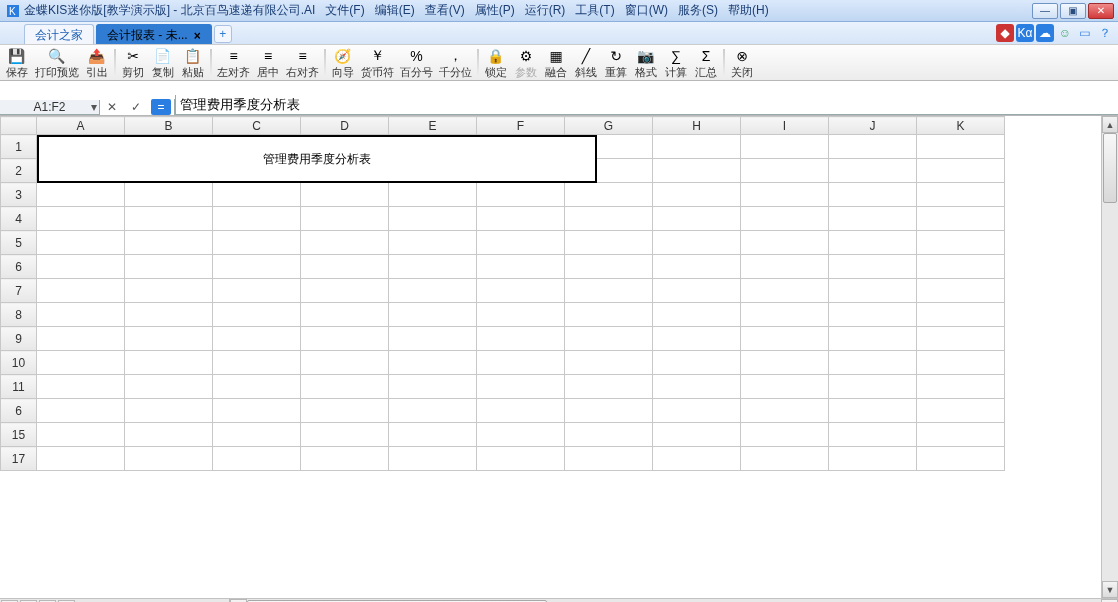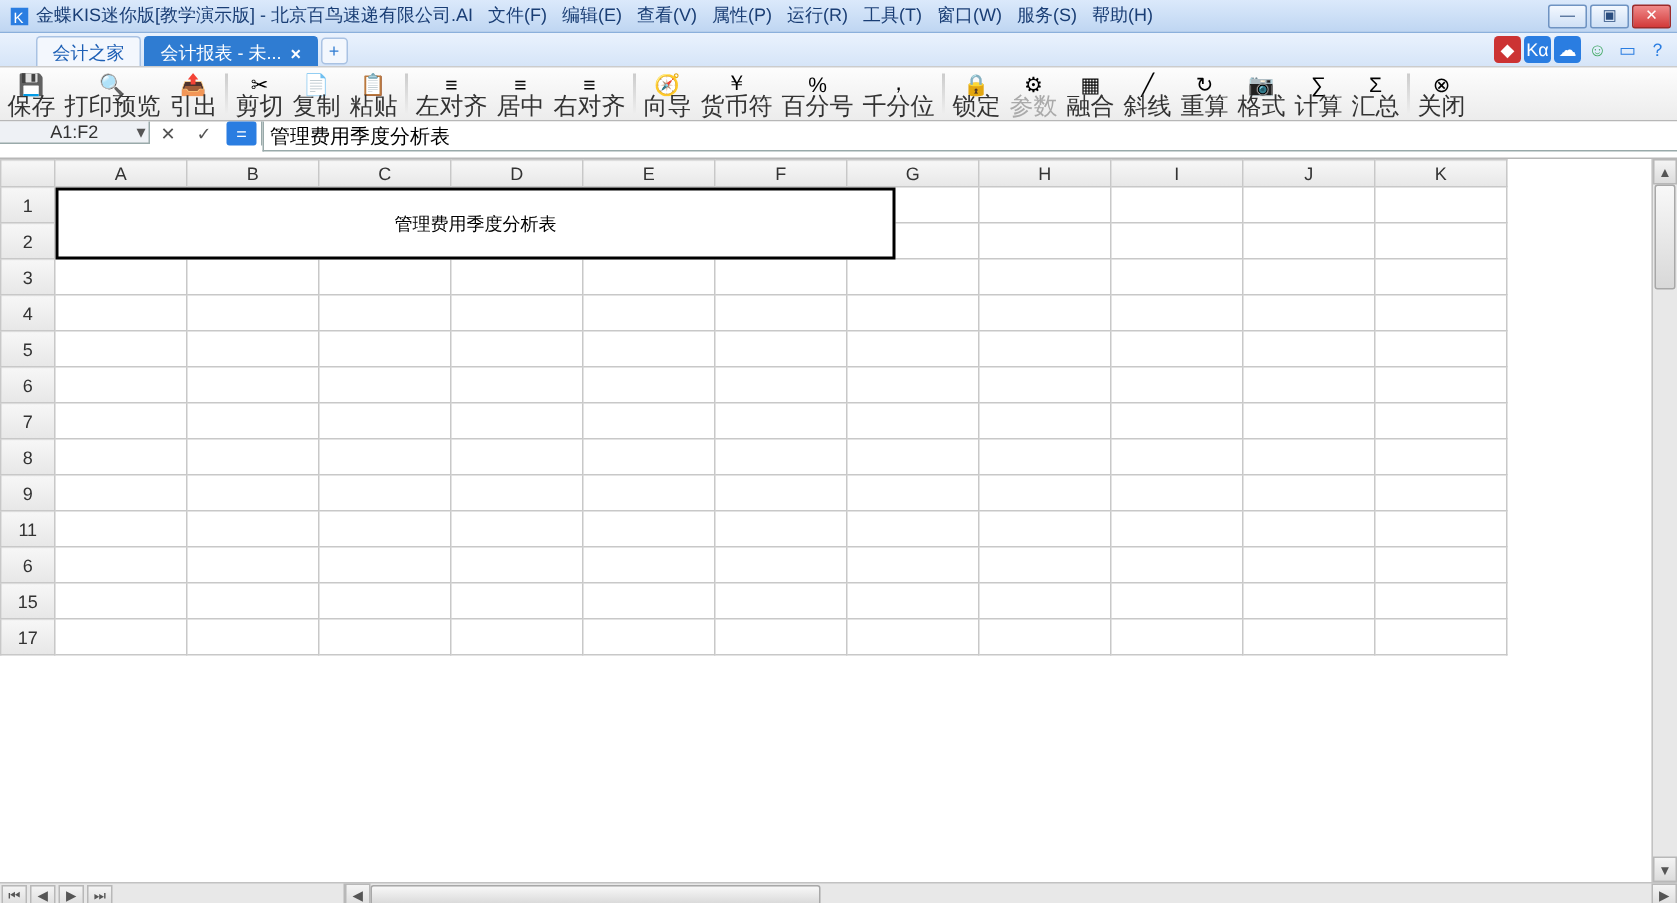"会计报表 - 未..." .tab.active { color: #ffffff -> #000000 }
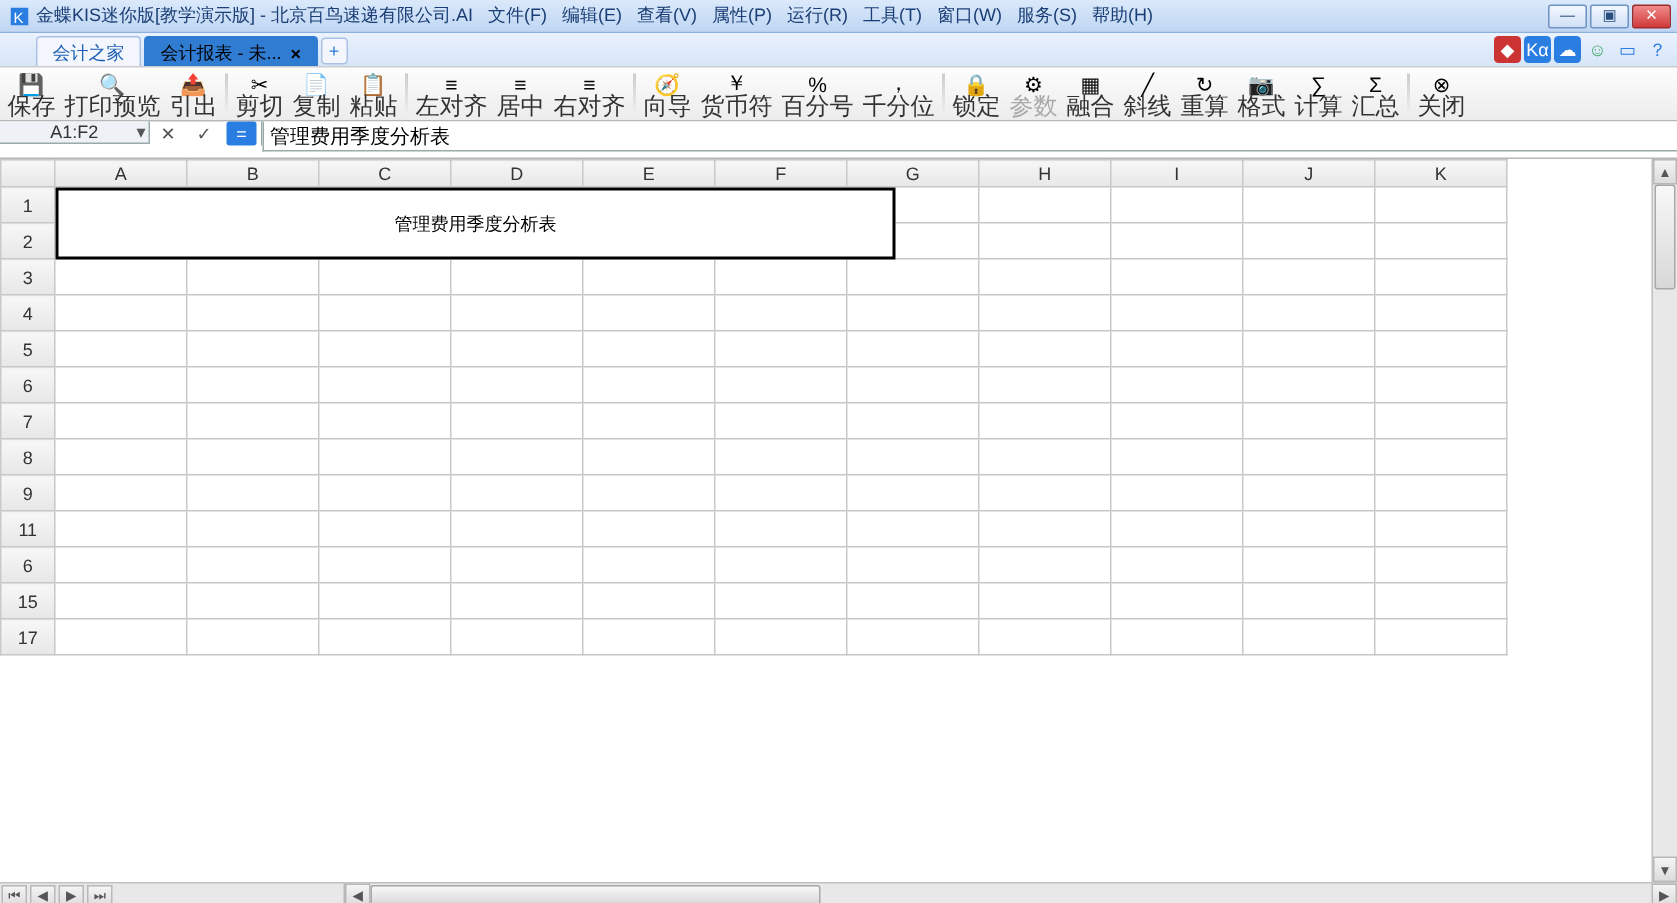"保存" .tbtn .lb { font-size: 16px -> 11px }
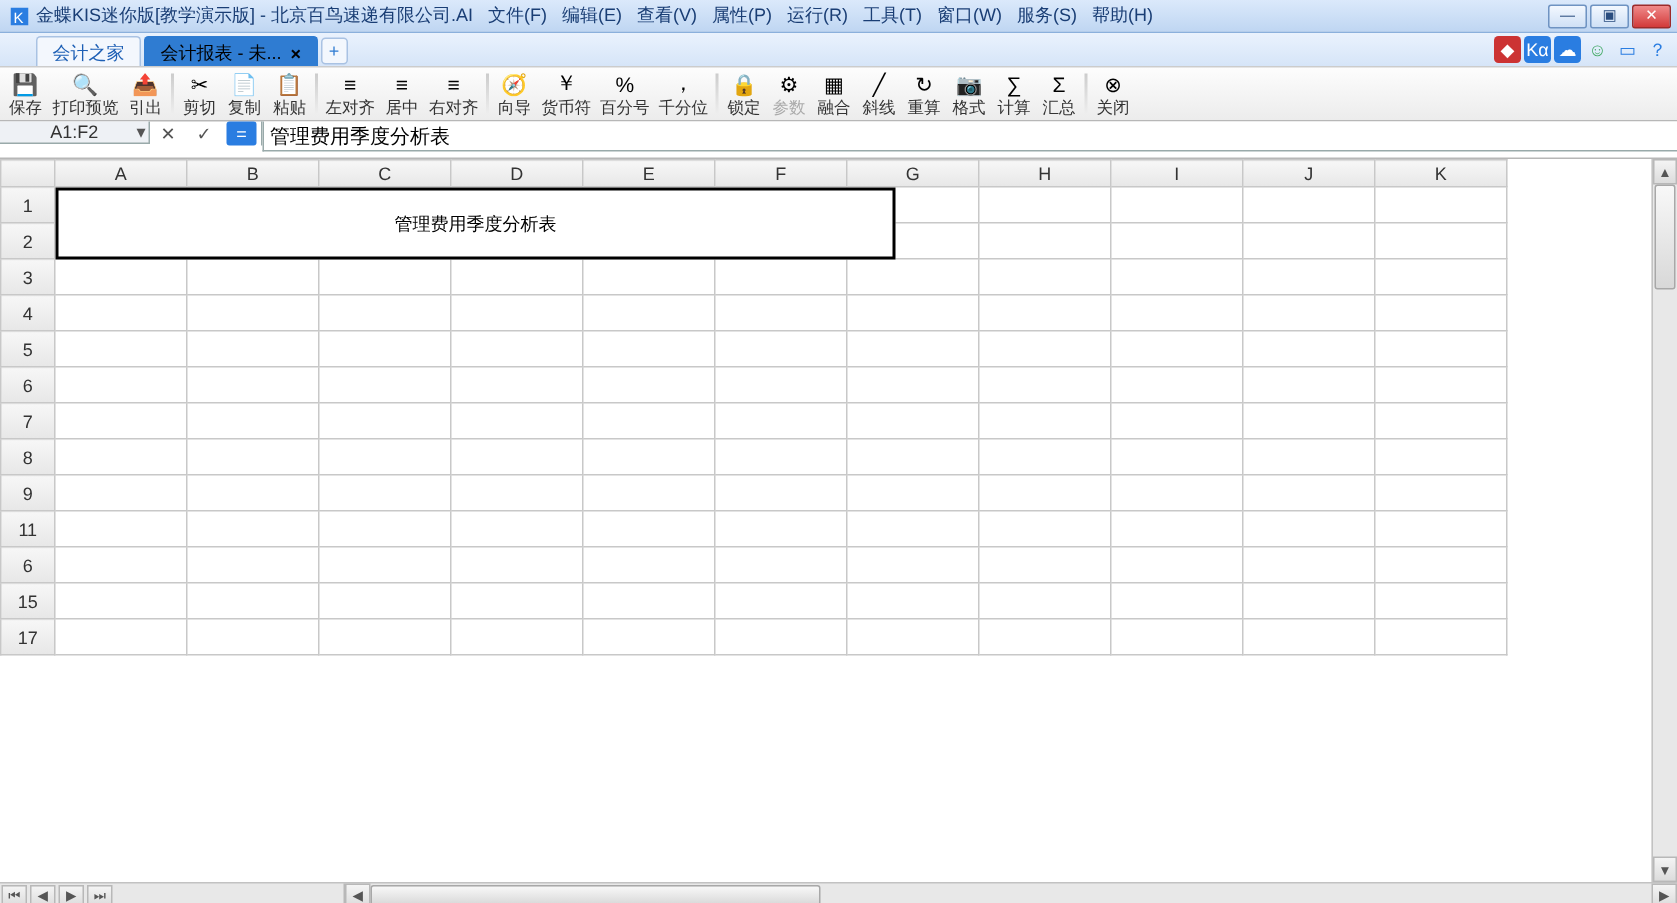"A1:F2" .formulabar { align-items: flex-start -> flex-end; height: 25px -> 35px }
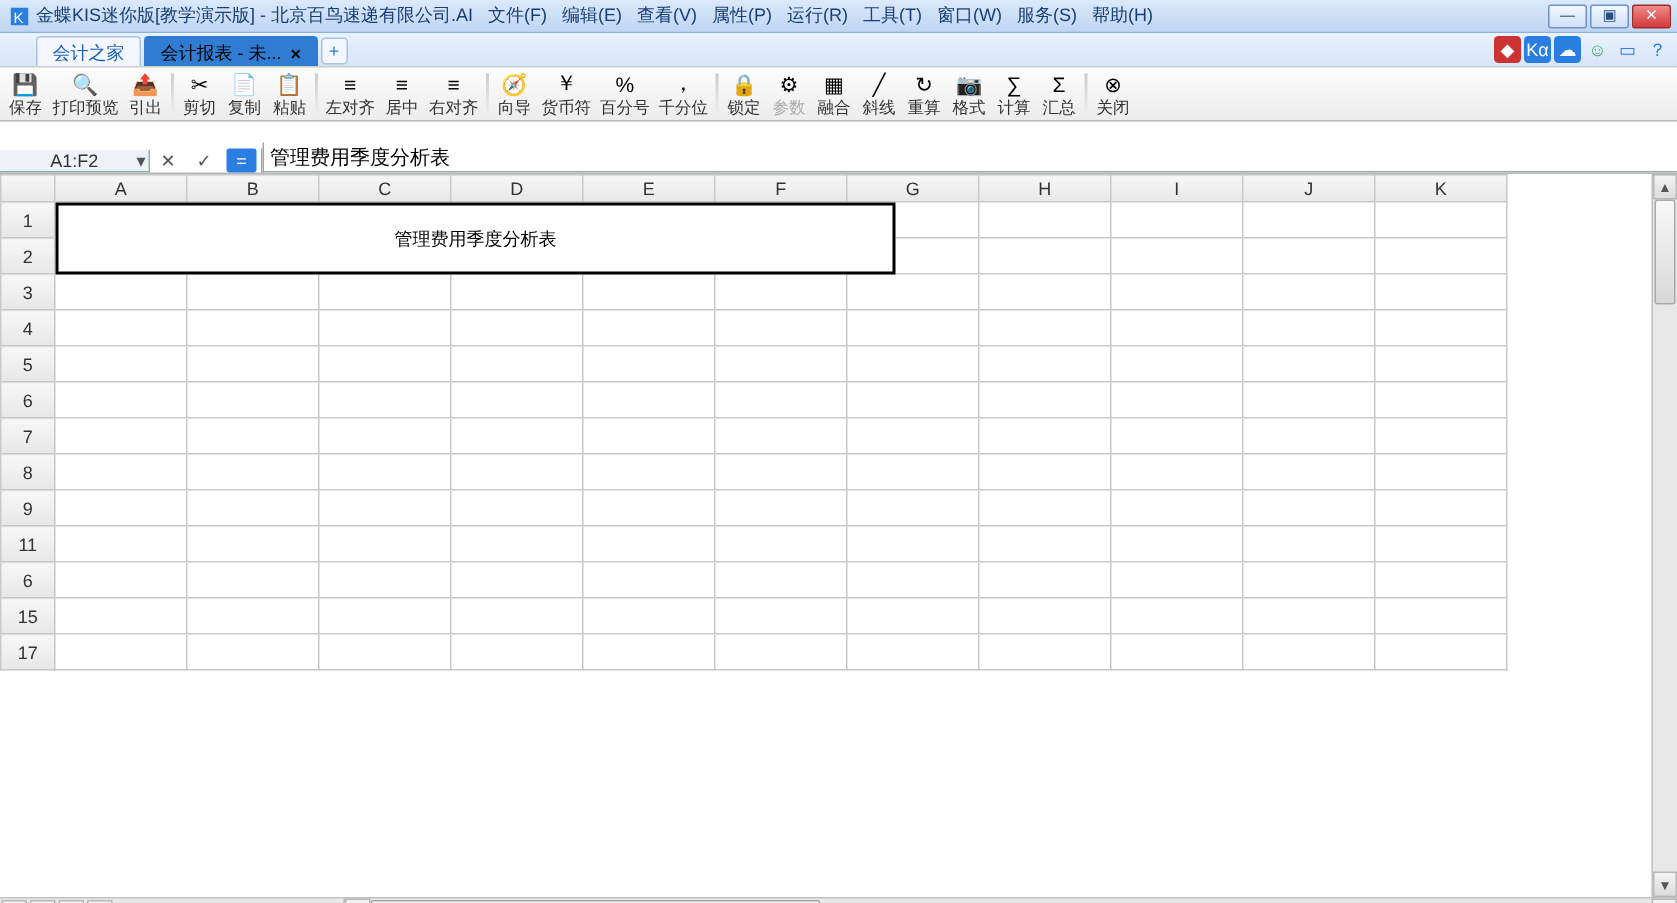"10" tr { html: none -> <tr> <th>10</th> <td></td> <td></td> <td></td> <td></td> <td></td> <td></td> <td></td> <td></td> <td></td> <td></td> <td></td> </tr> }
